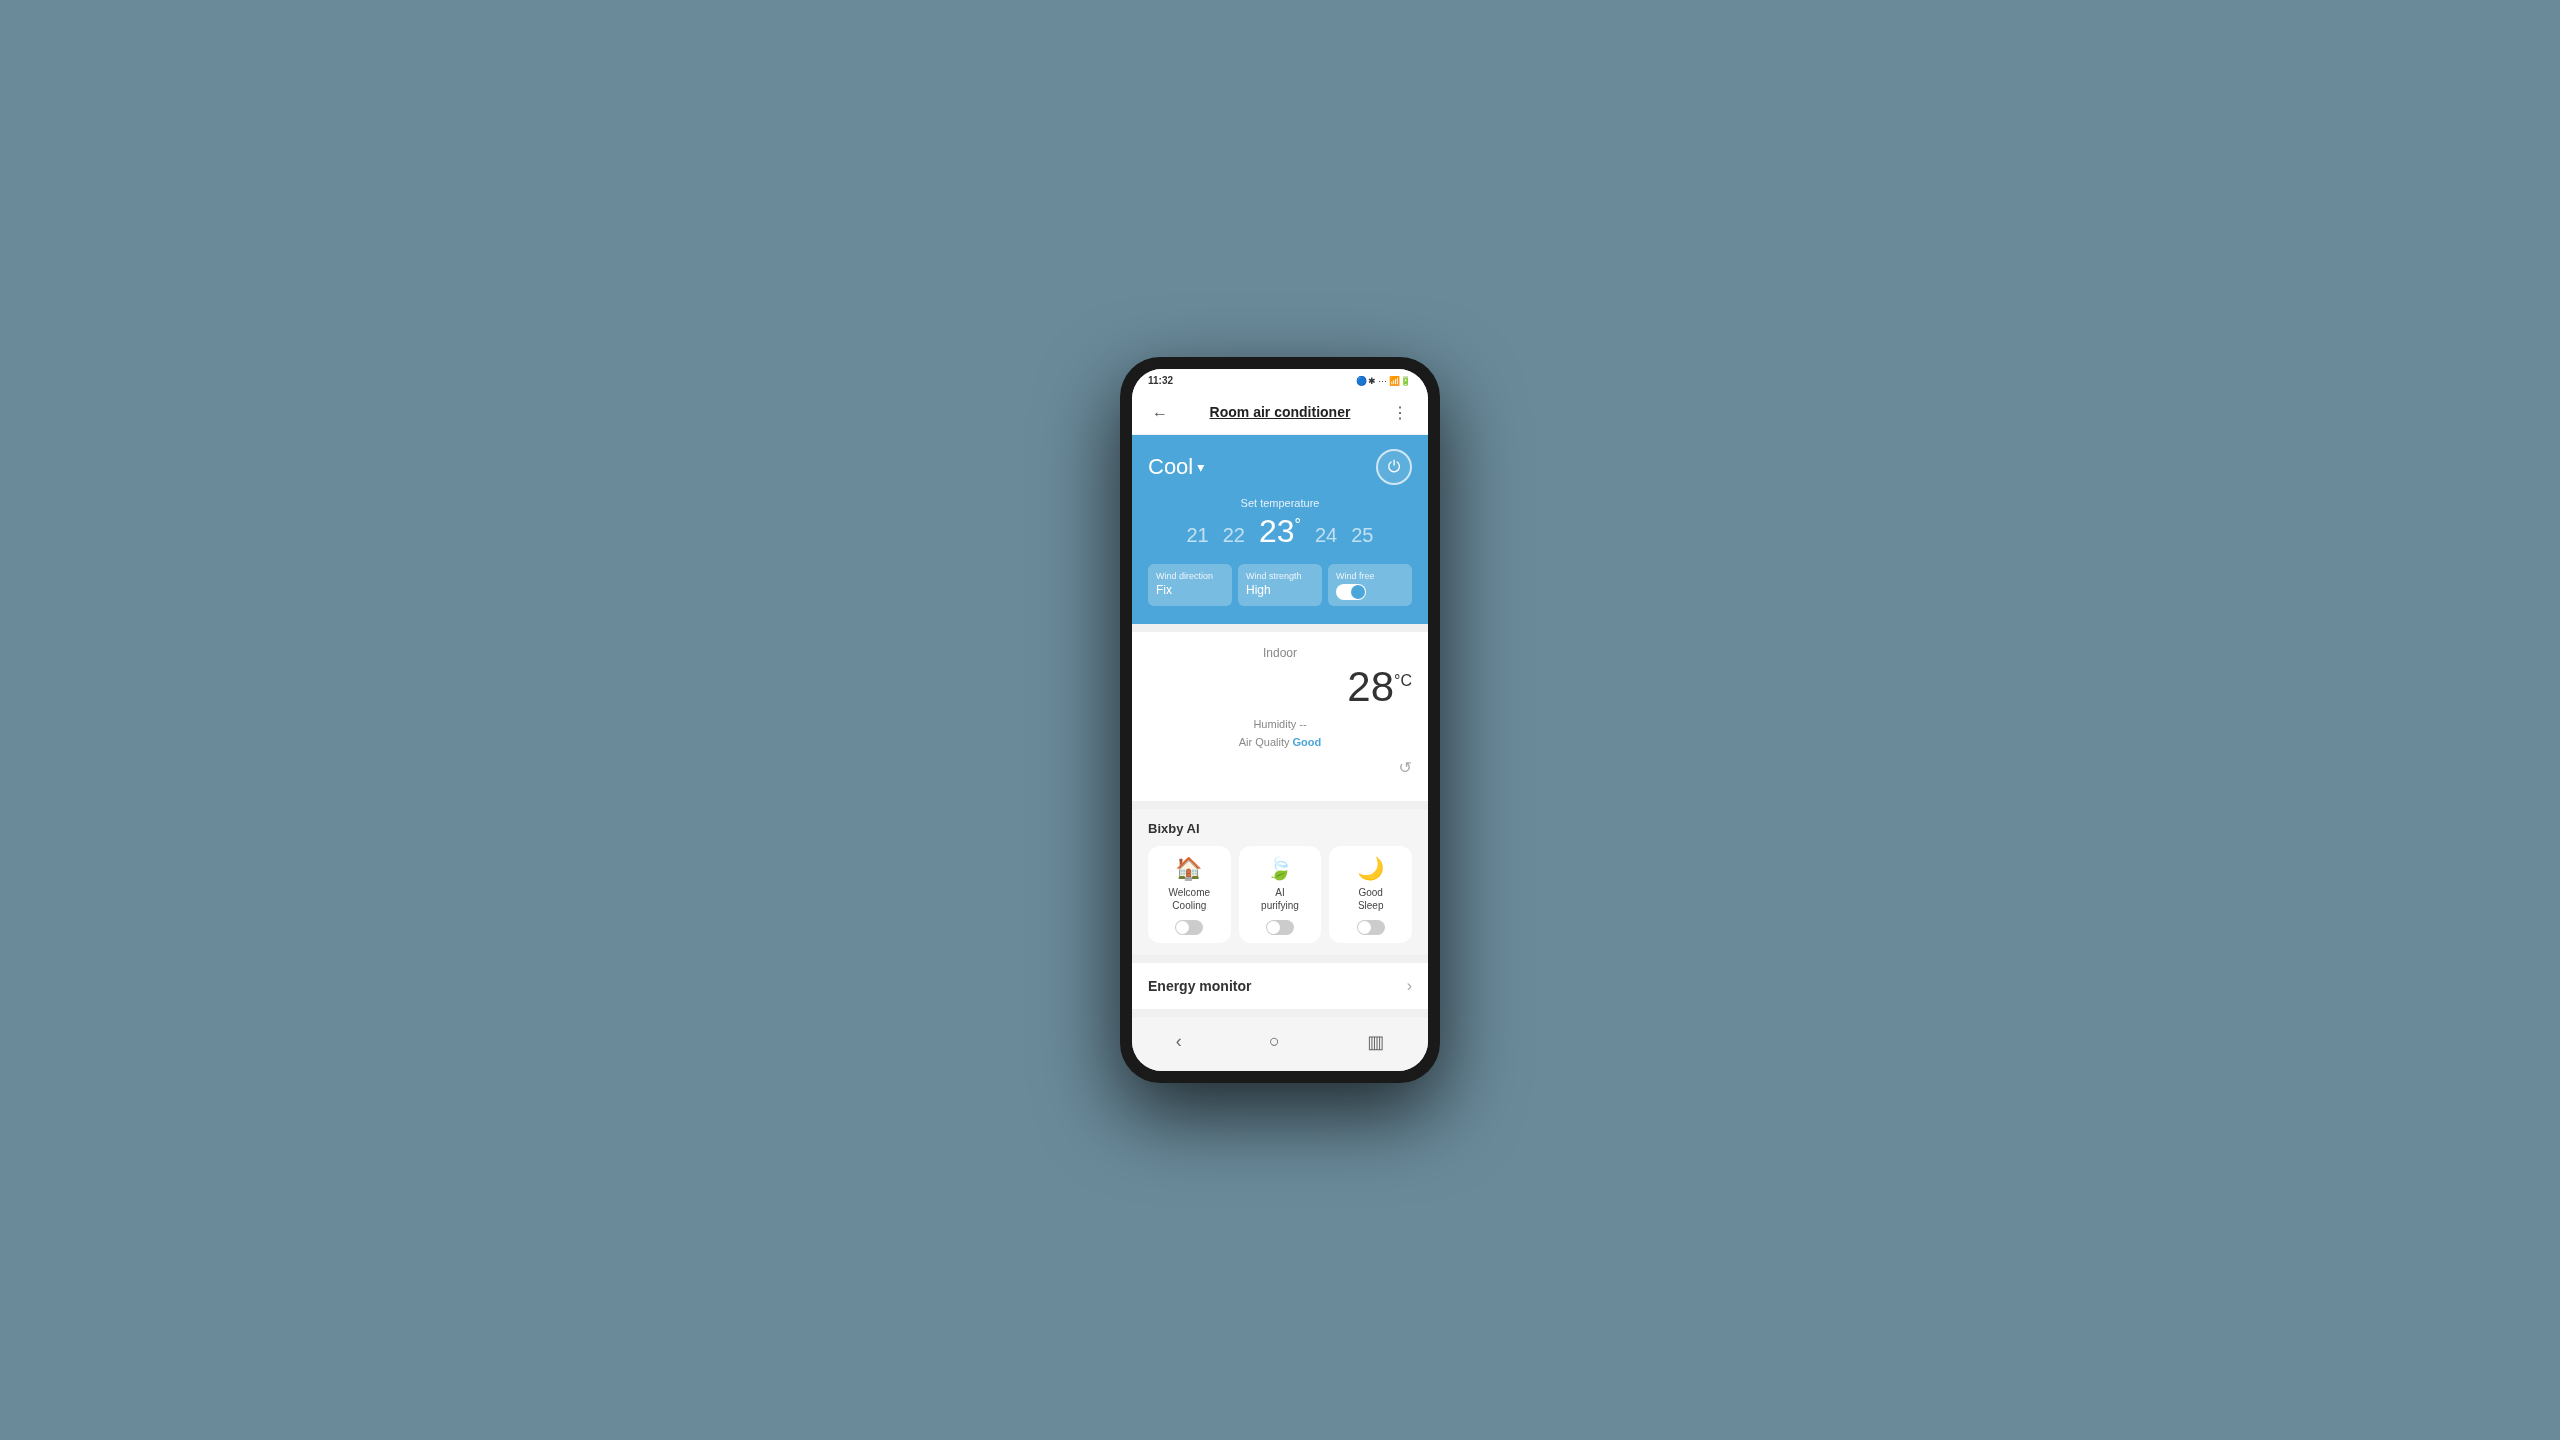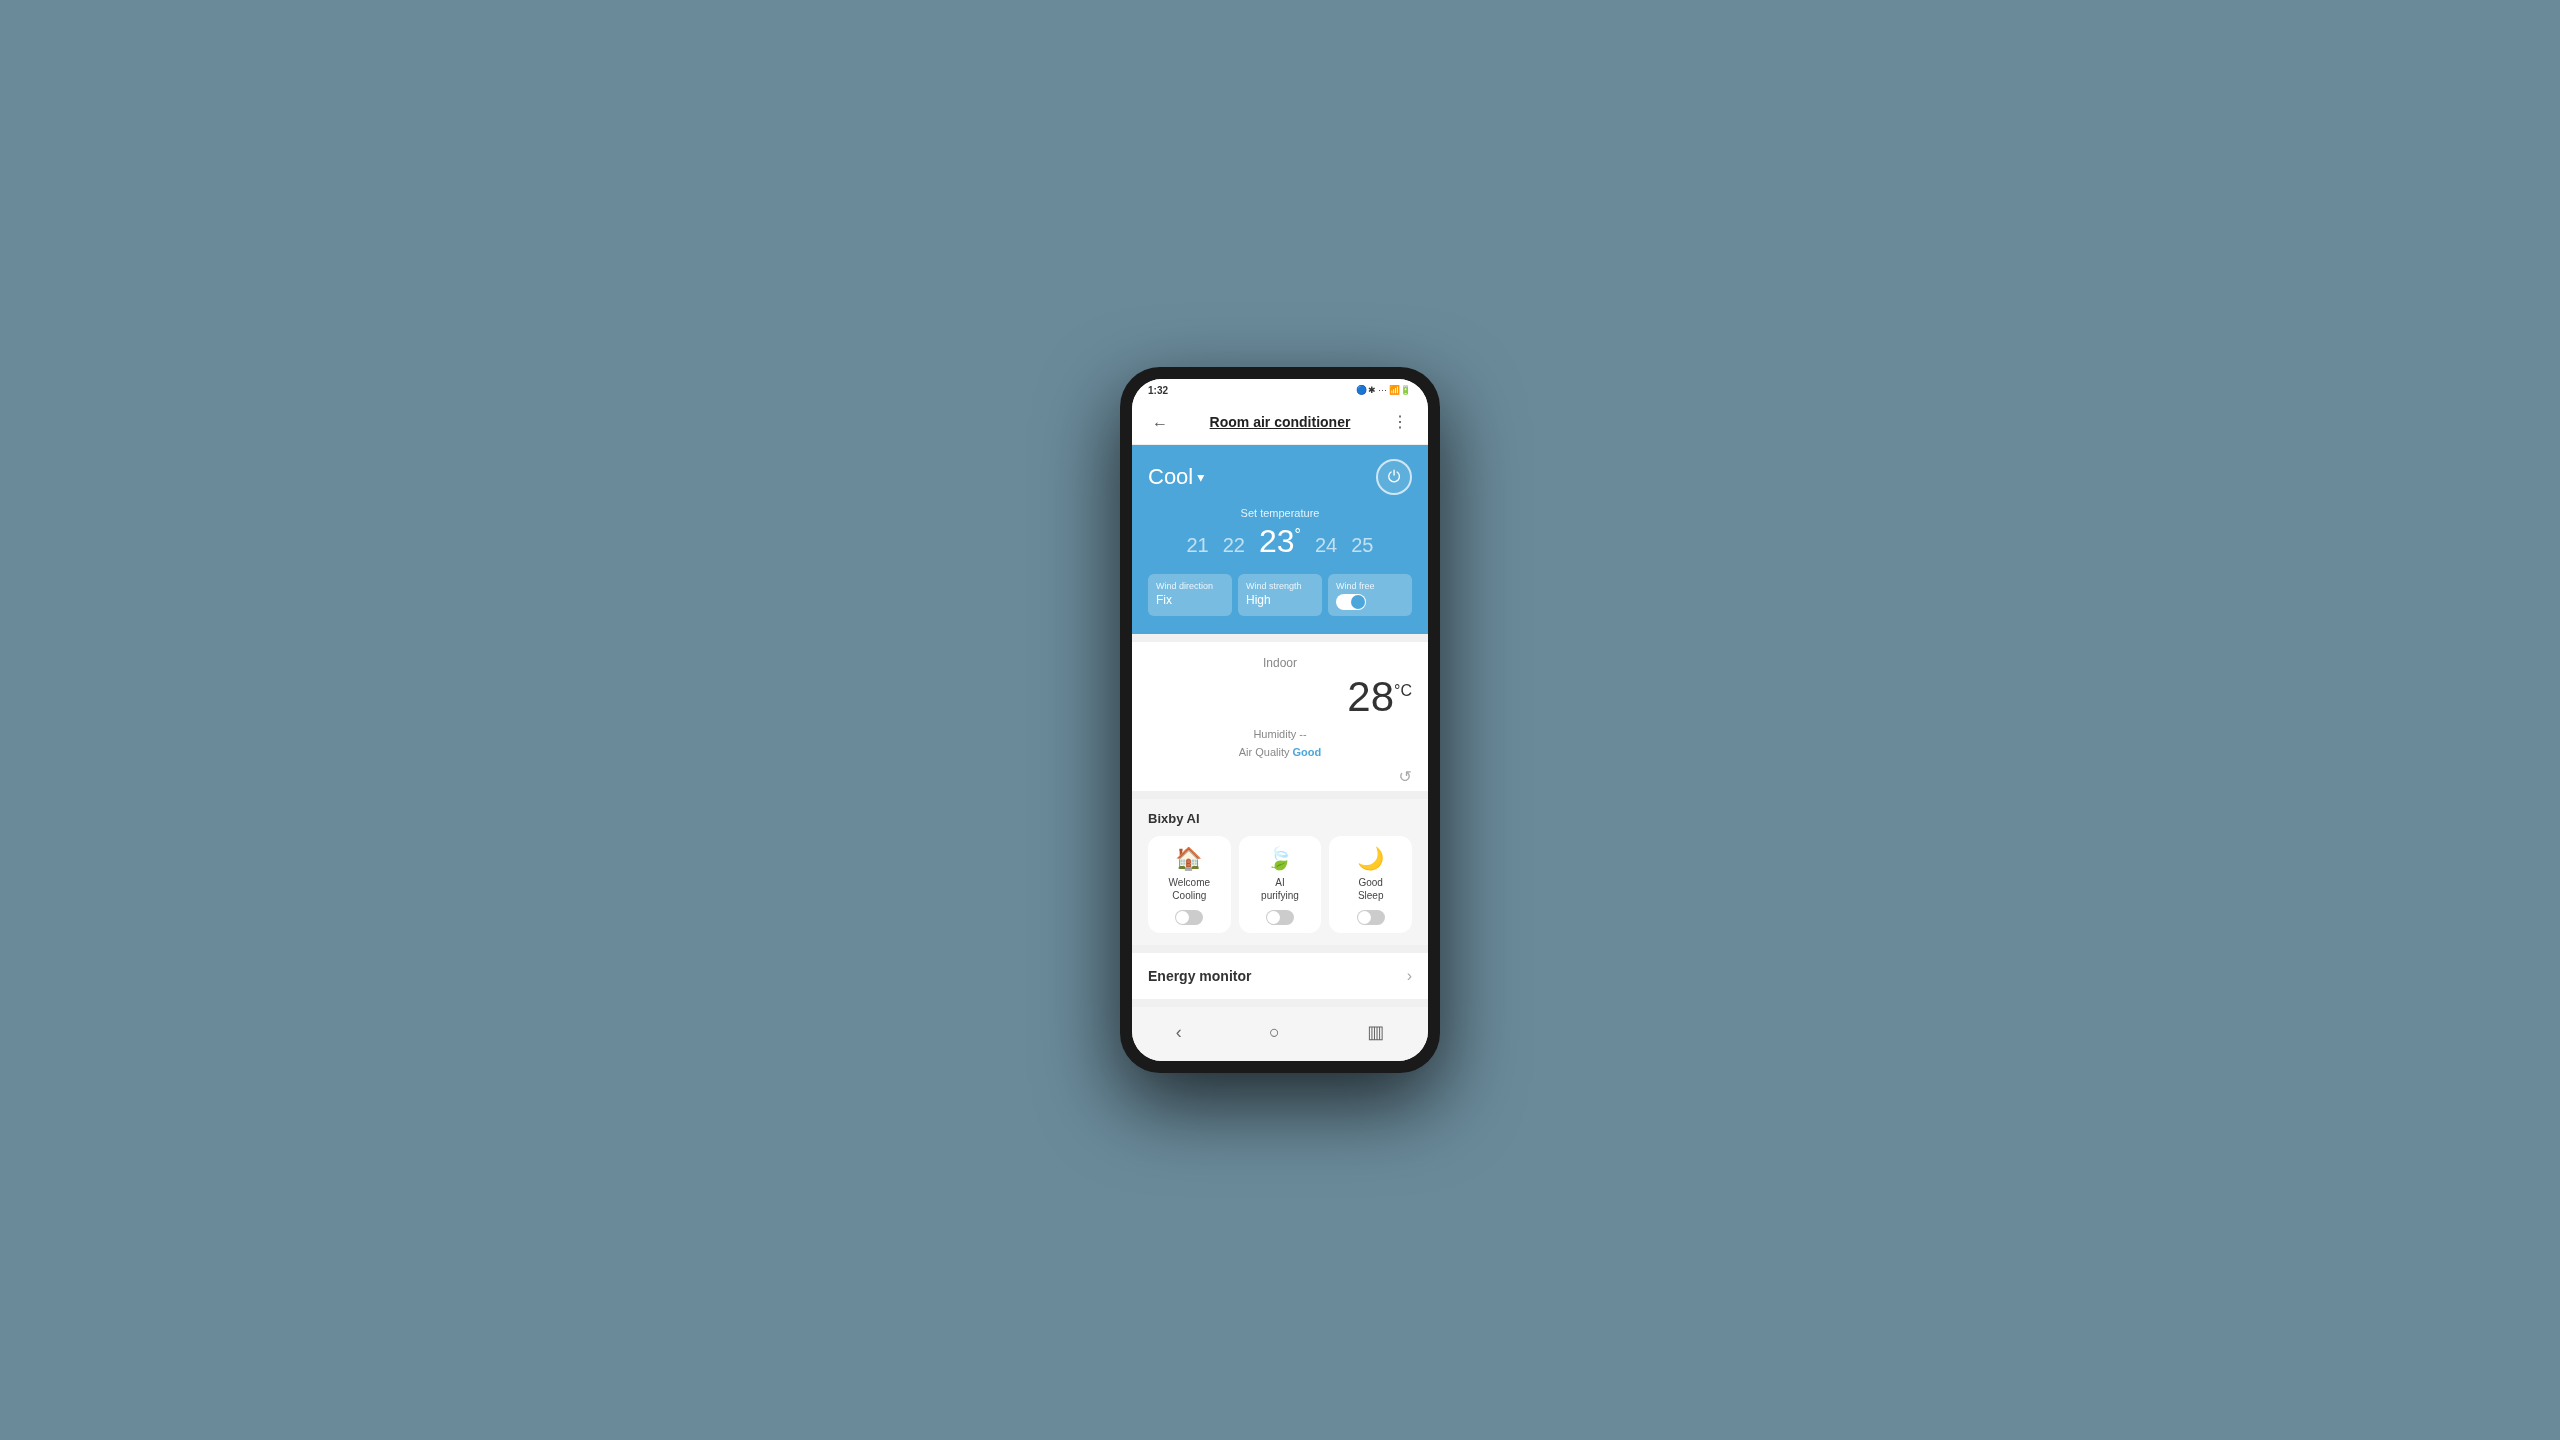"1:32" span.status-bar-left { text: 1:32 -> 11:32 }
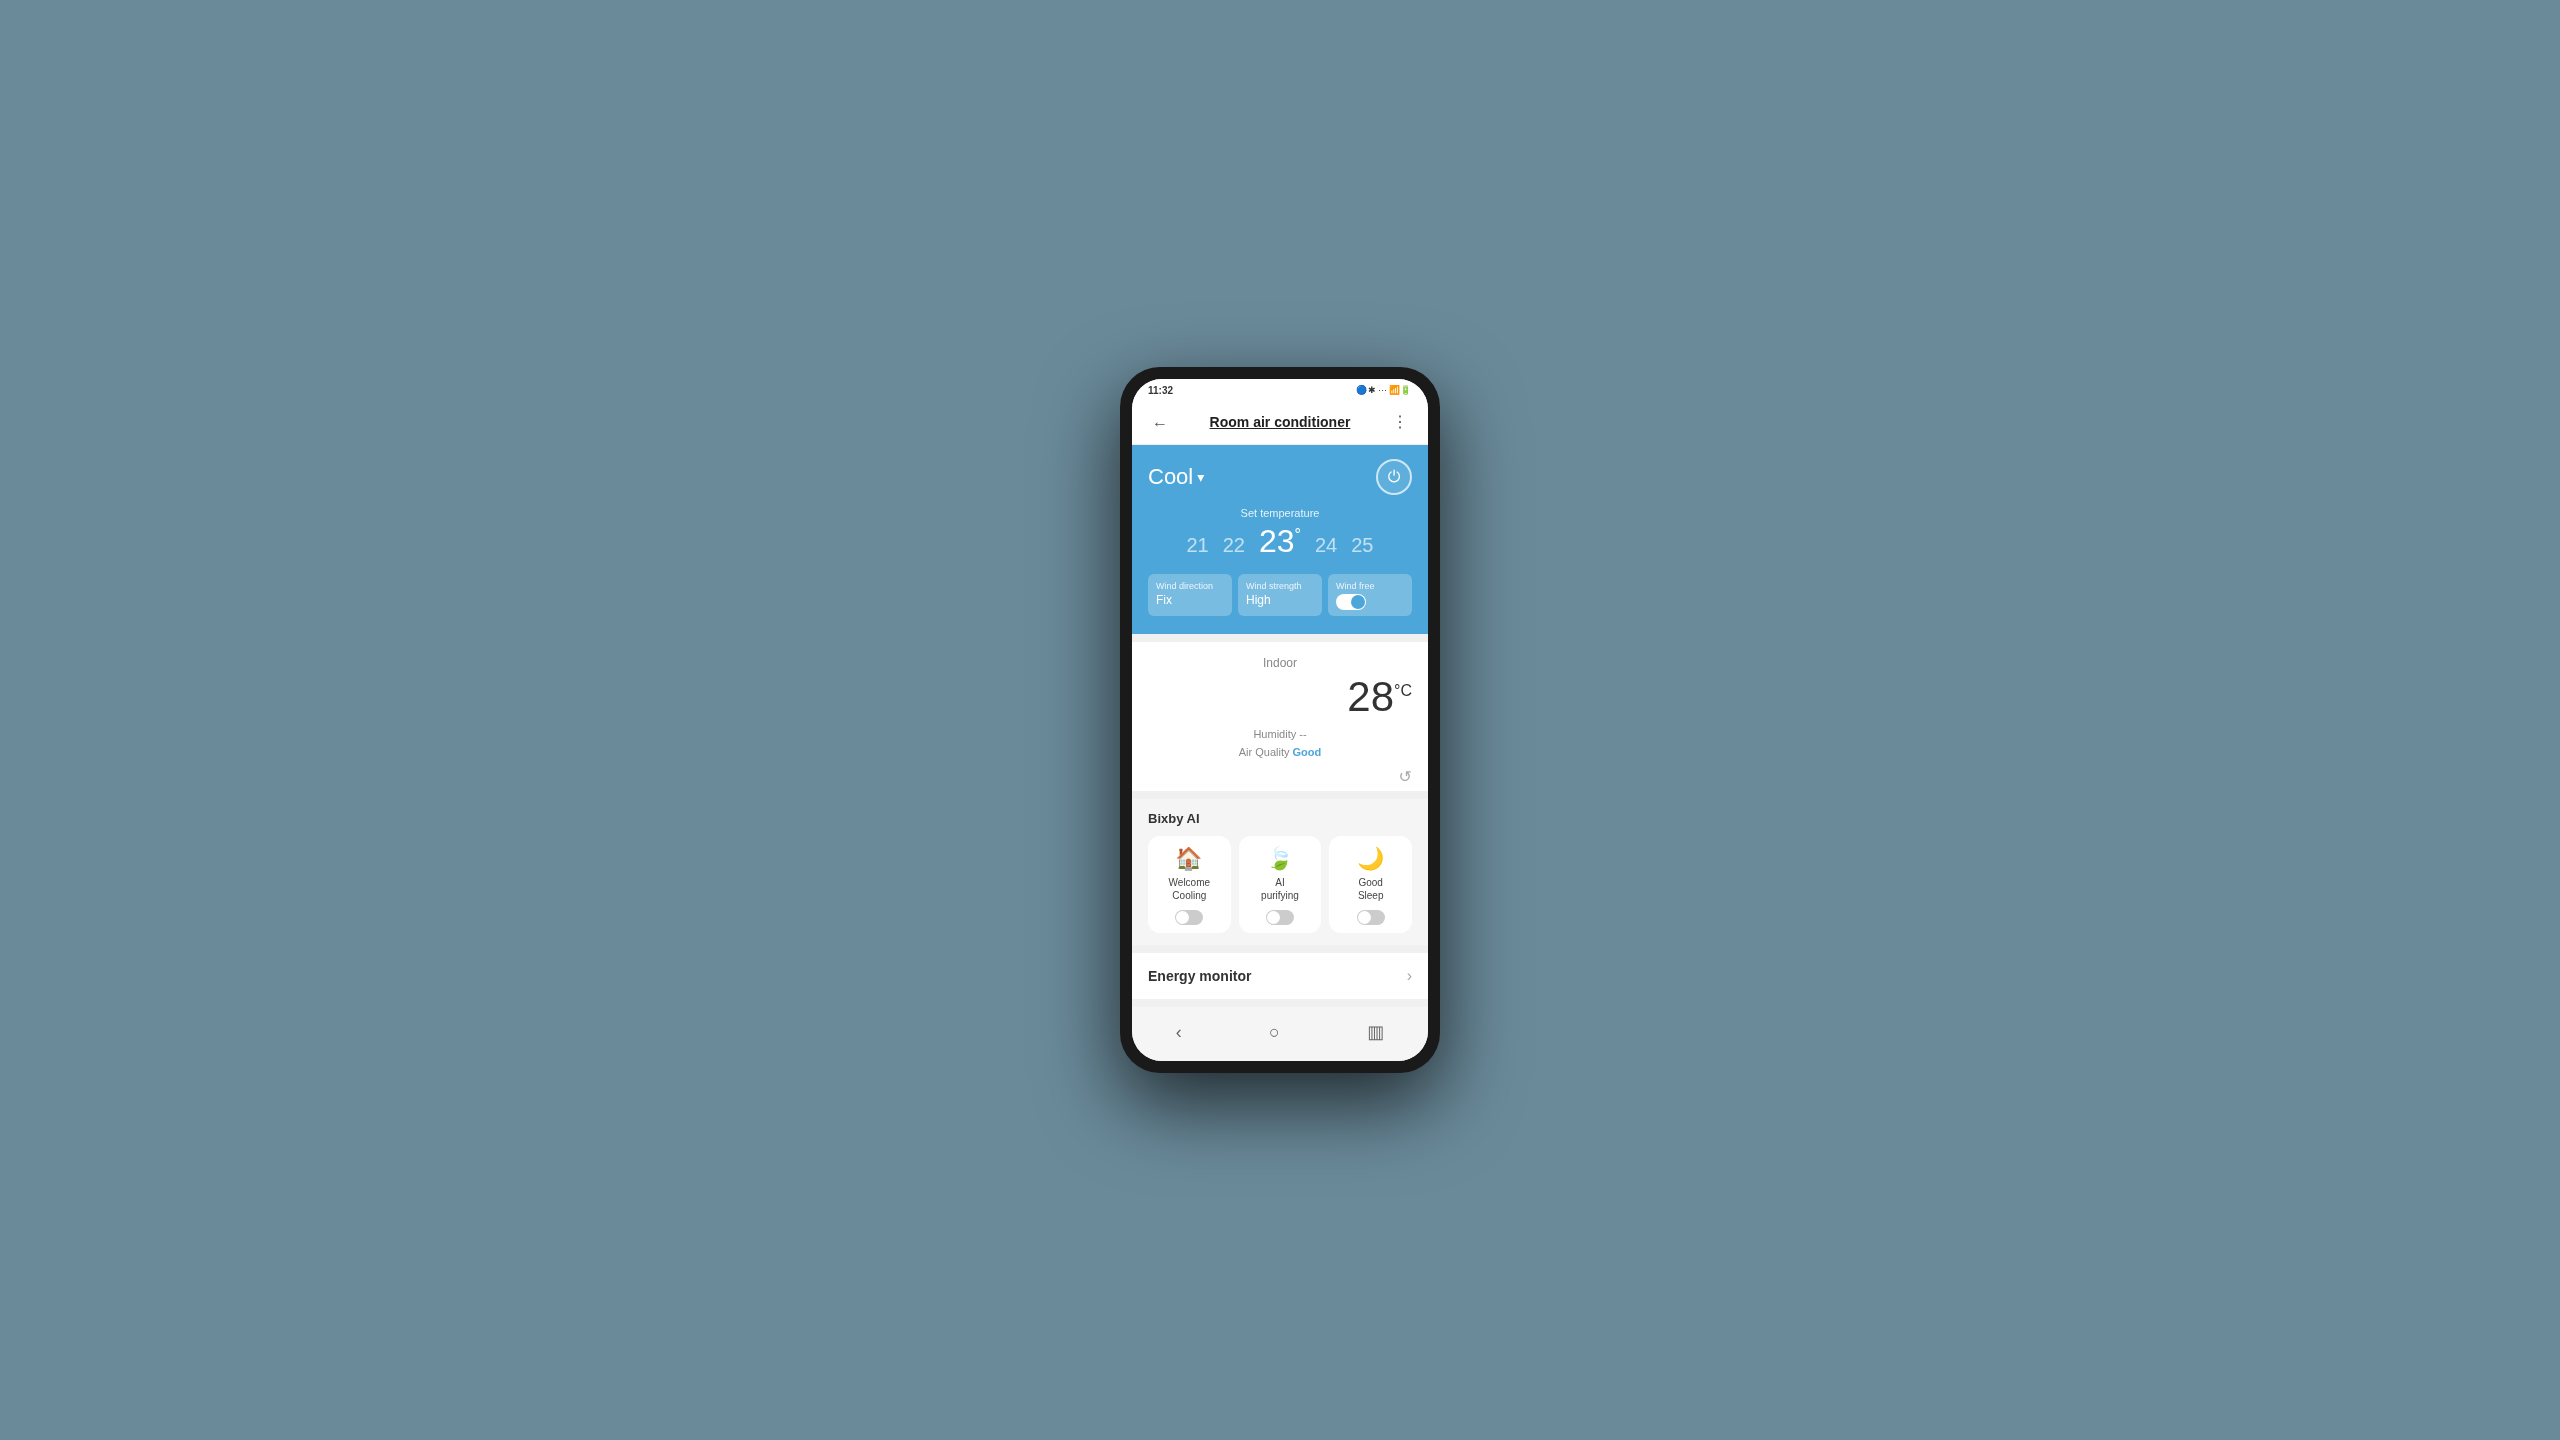"Indoor" .indoor-section { padding: 14px 16px 5px -> 14px 16px 24px }
